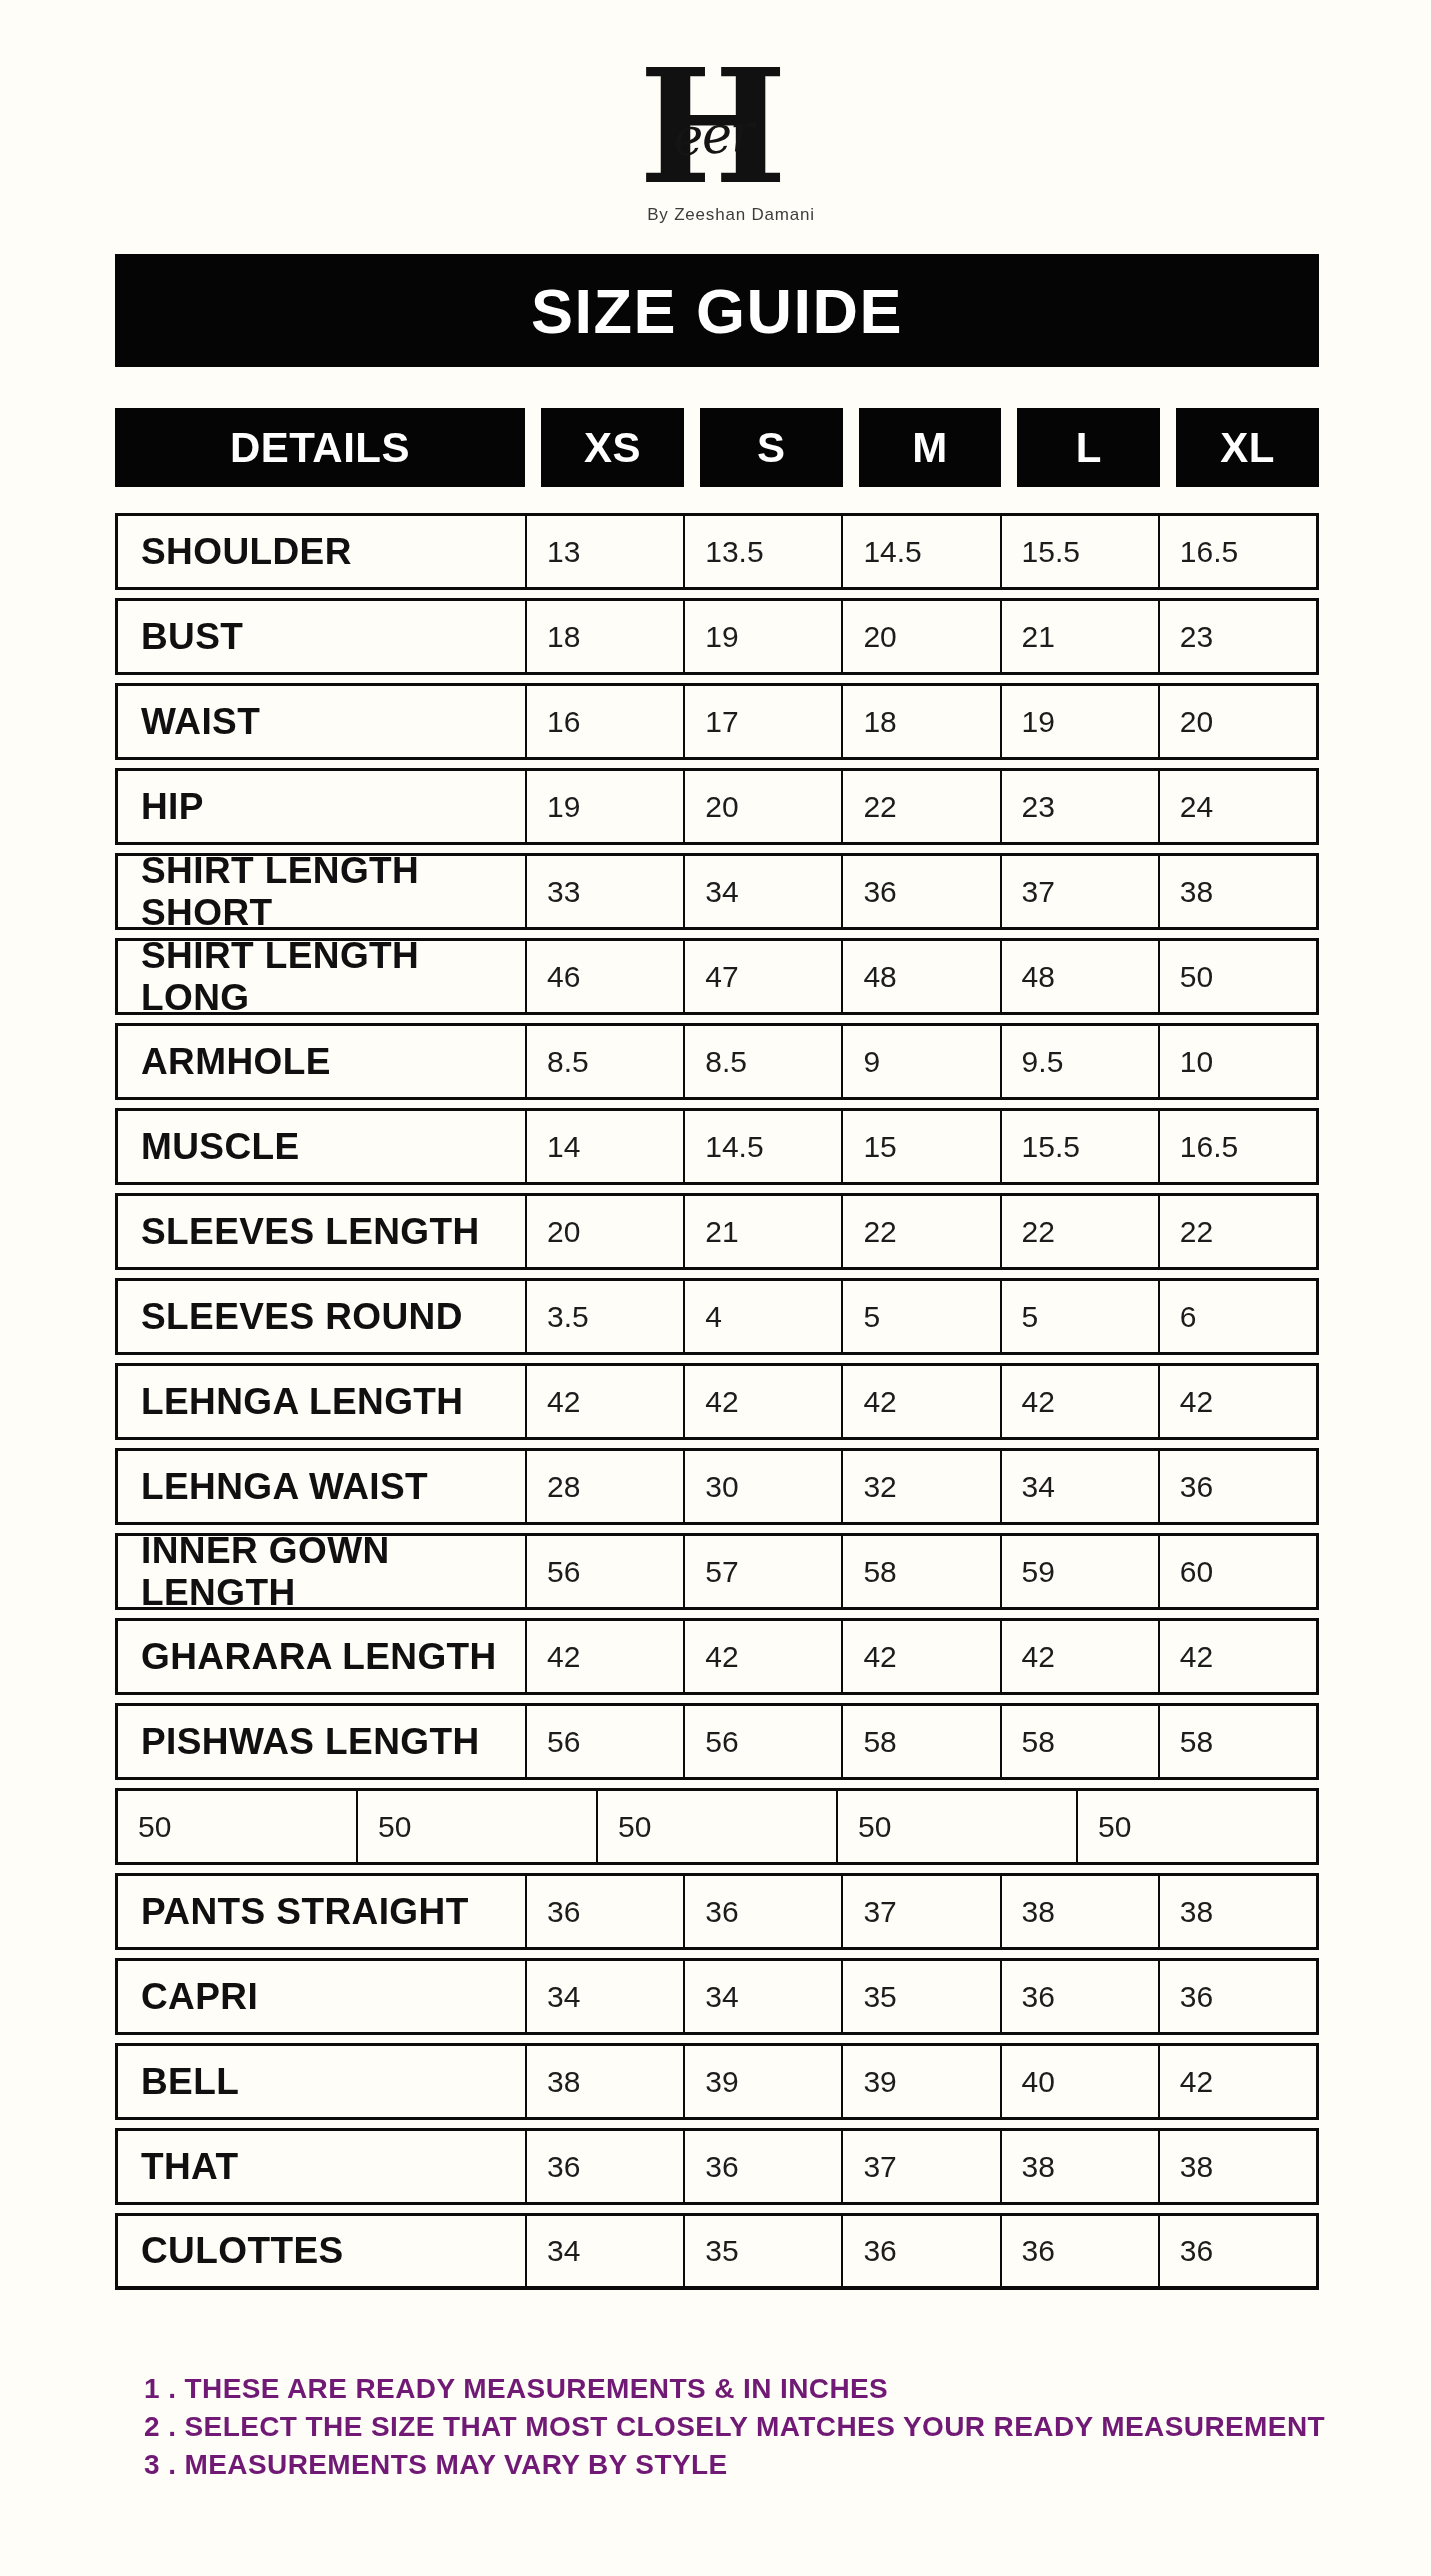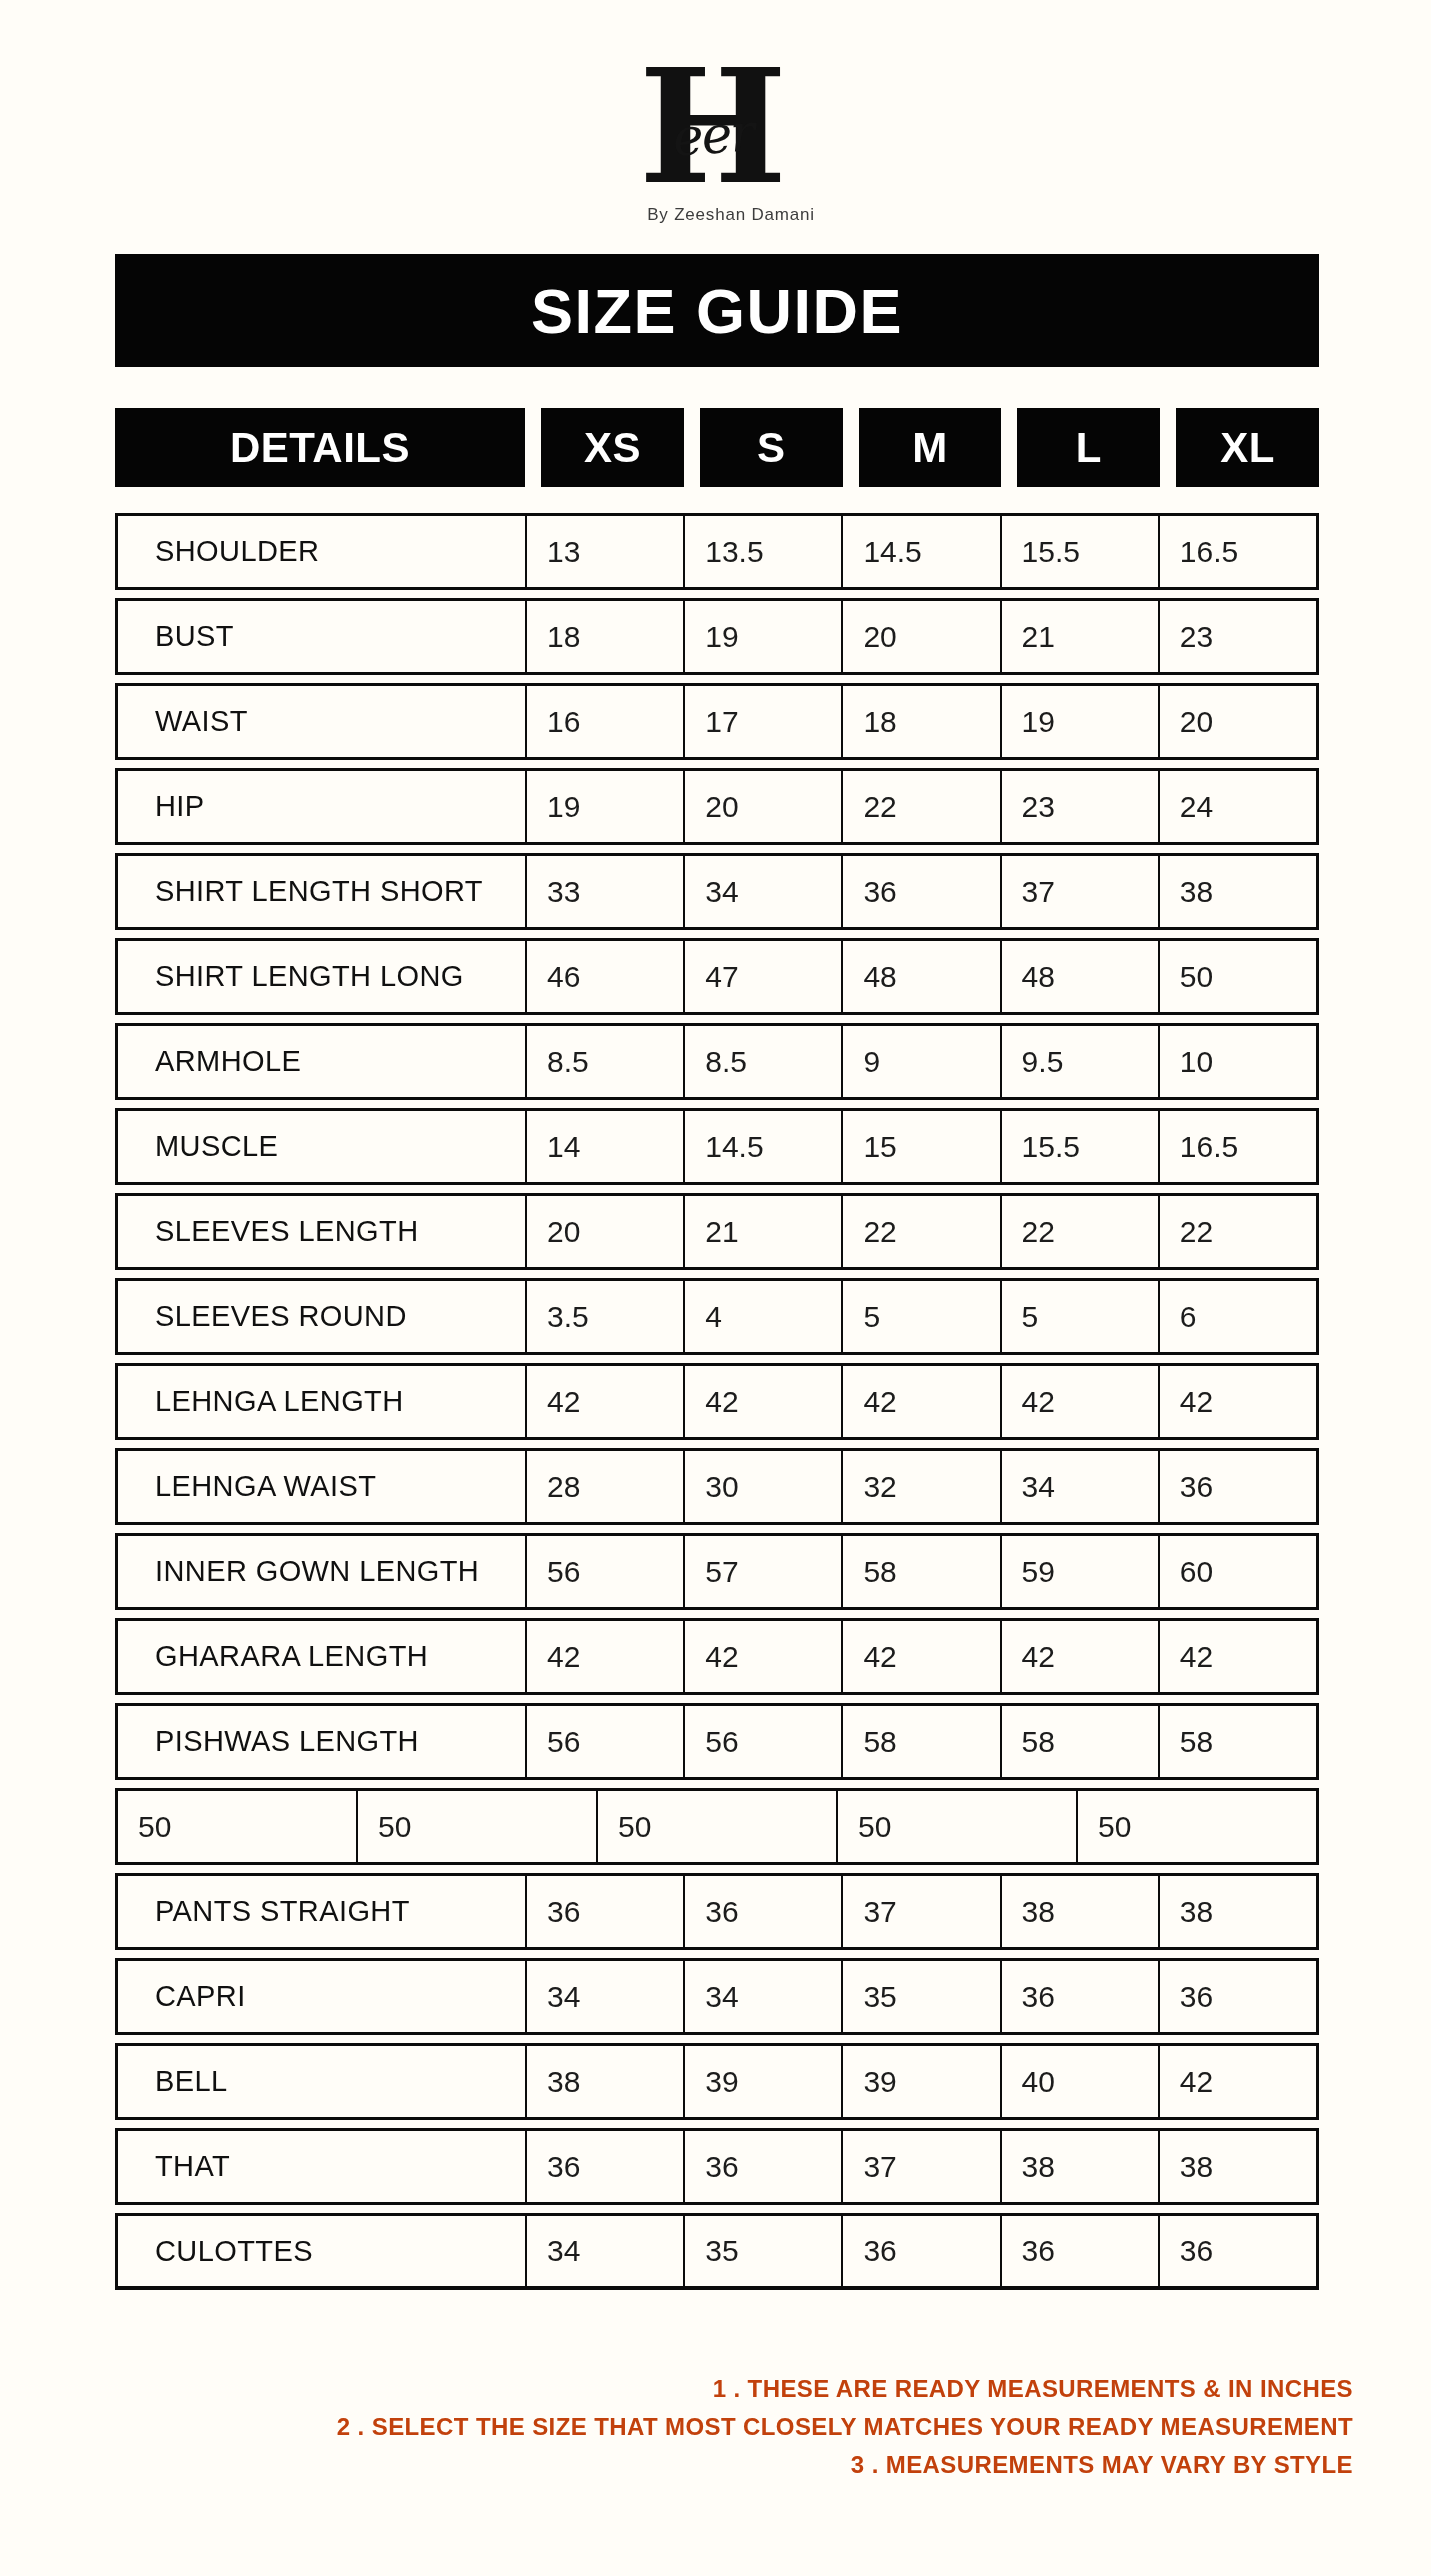"SHOULDER" .cell-label { font-size: 29px -> 37px; font-weight: normal -> bold; padding-left: 37px -> 23px }
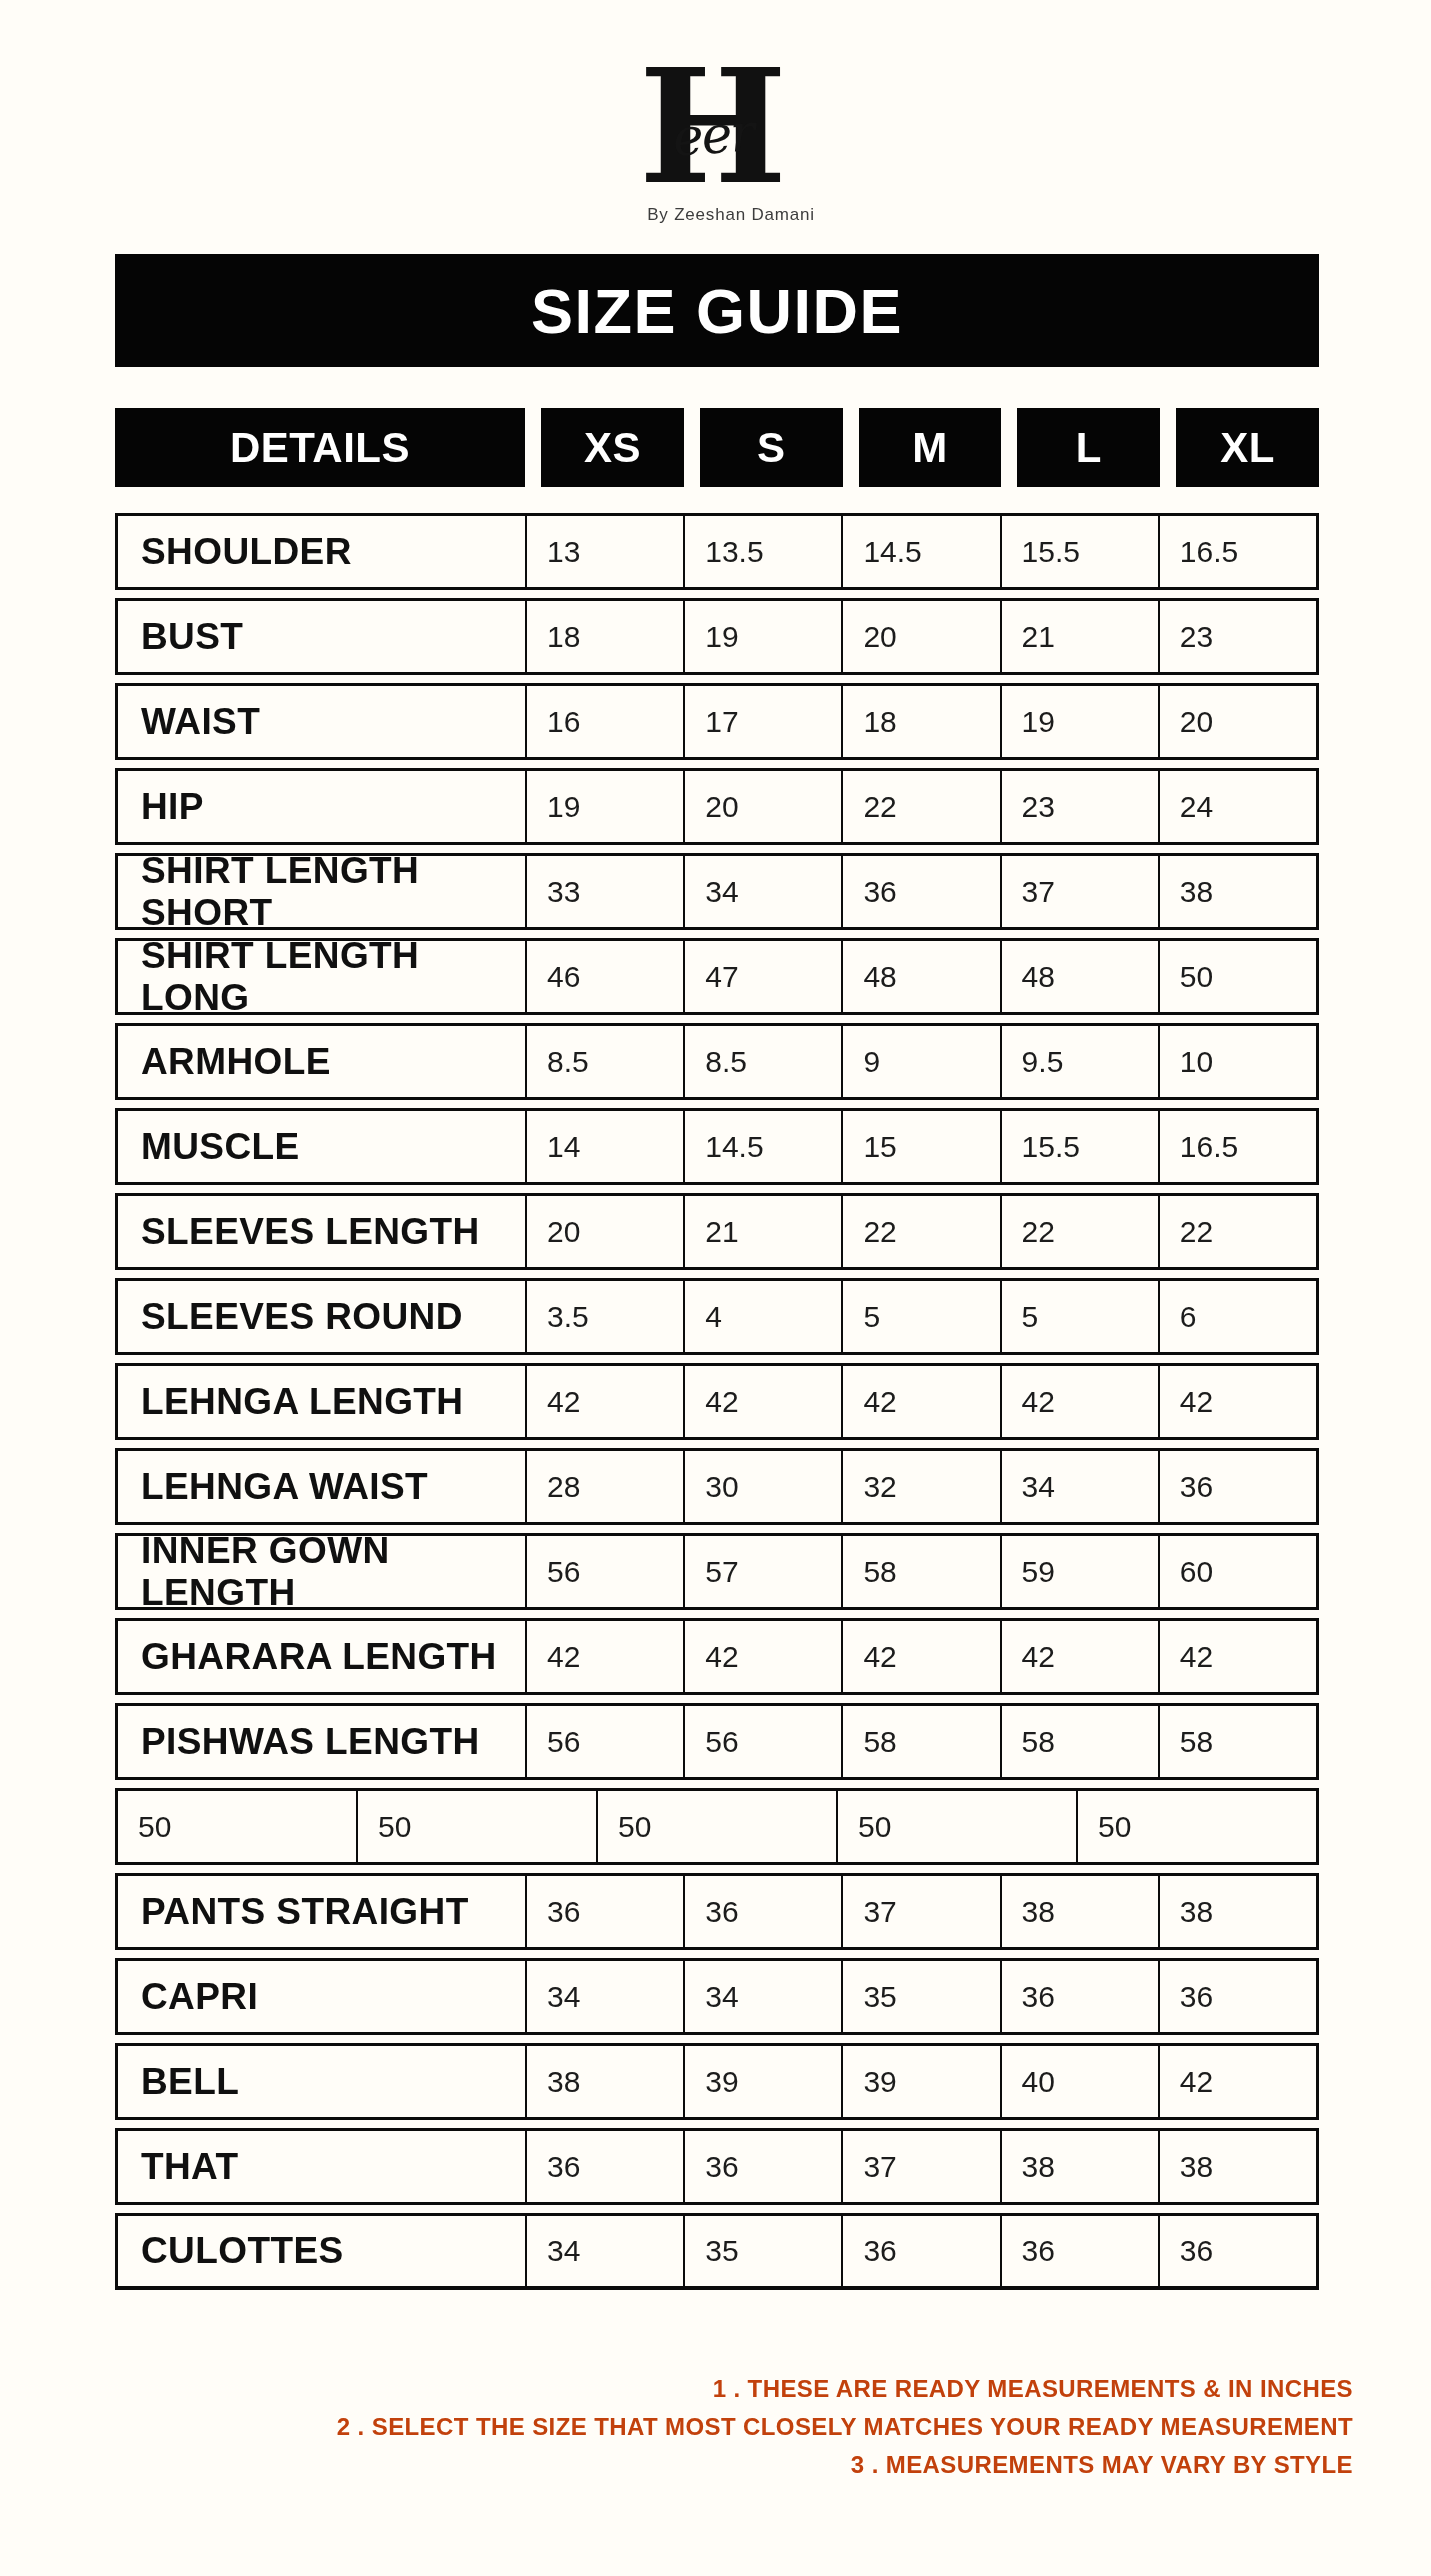"1 . THESE ARE READY" .note-line { color: #c2410c -> #701a75; font-size: 24px -> 28px; text-align: right -> none }
